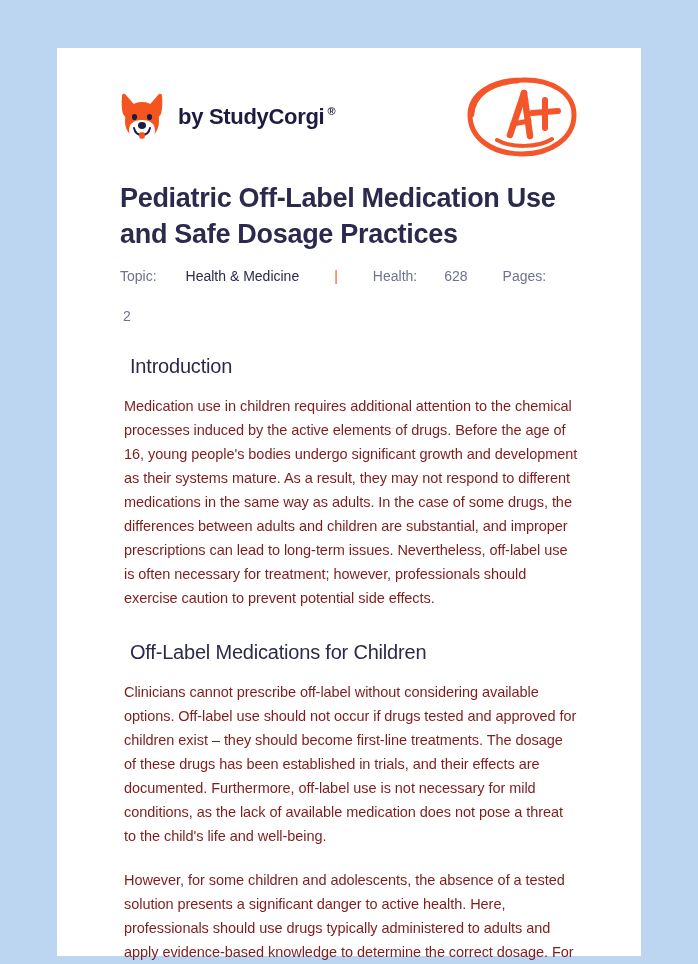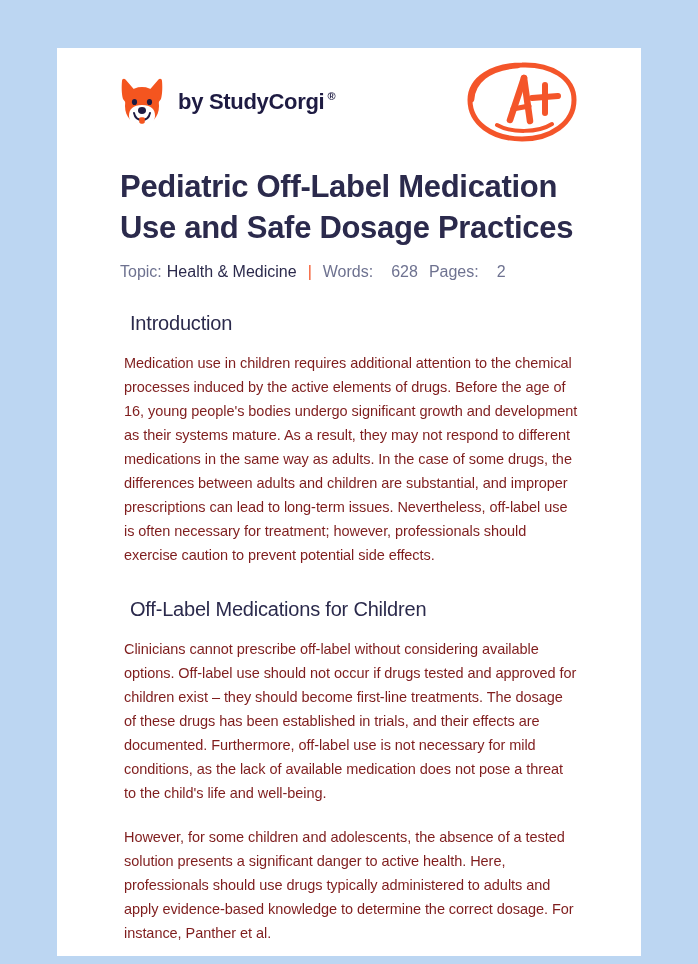"by StudyCorgi" .header { padding-top: 4px -> 19px }
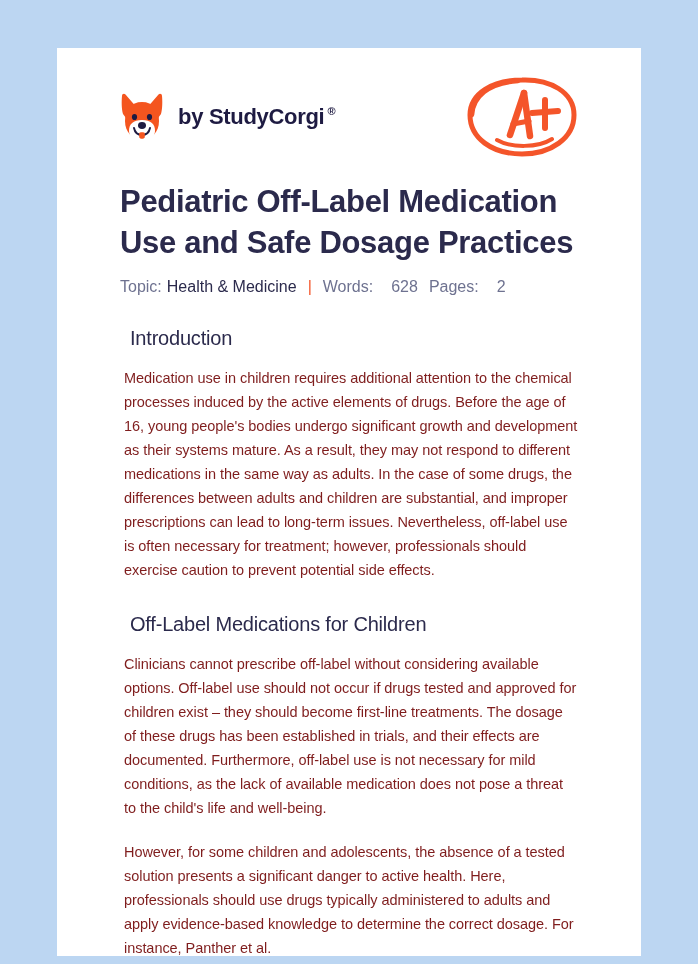"Pediatric Off-Label Medication Use and" .doc-title { font-size: 31px -> 27px }
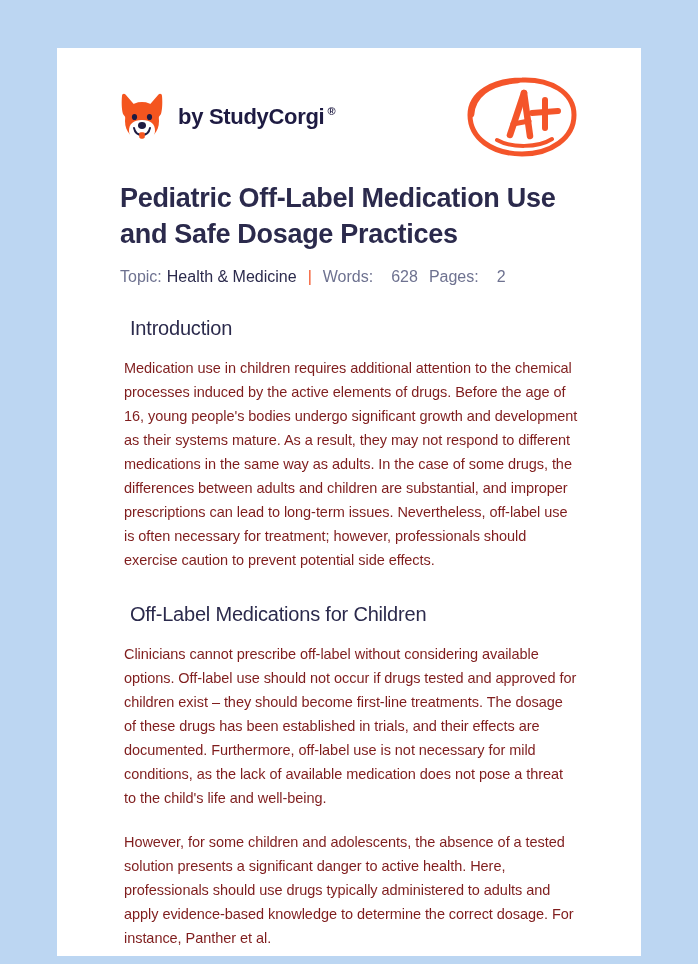"Topic:" .meta { font-size: 16px -> 14px; gap: none -> 24px }
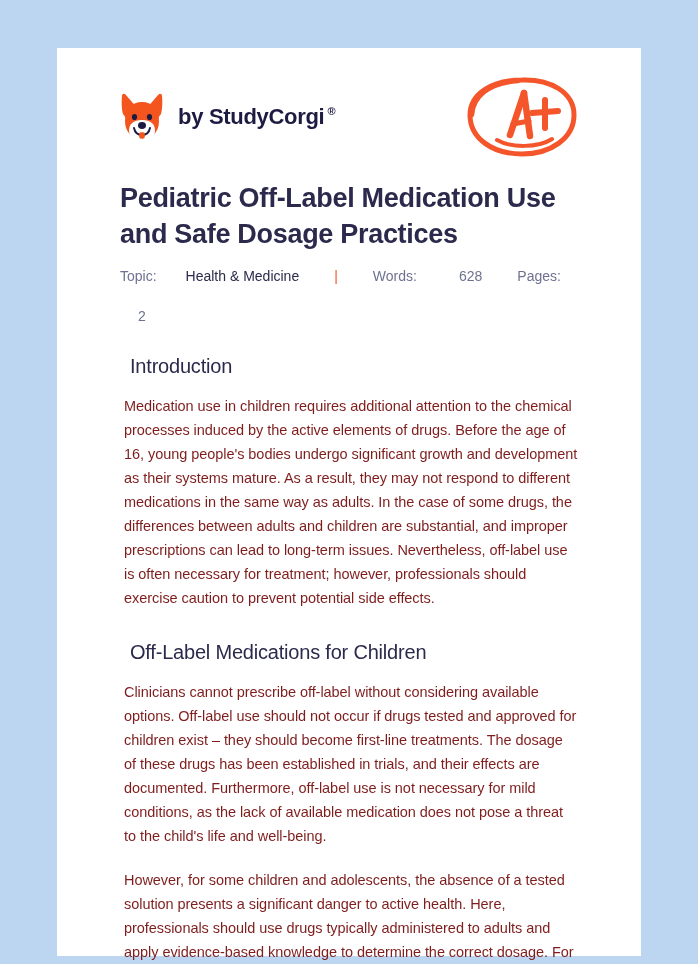"Words:" span.meta-words { text: Words -> Health }
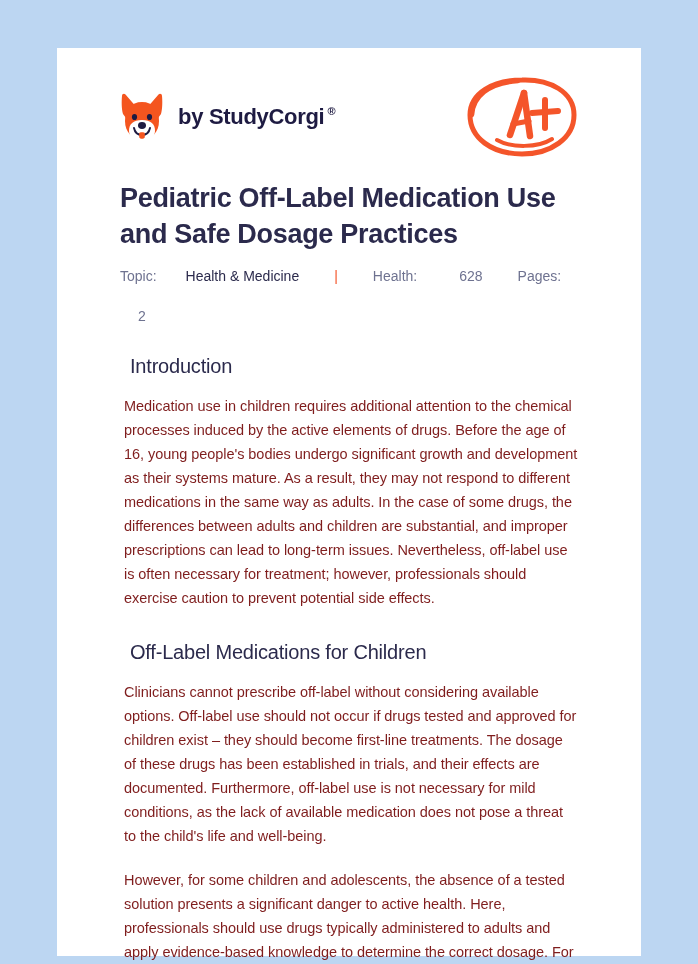"628" .meta-val { margin-left: 18px -> 3px }
